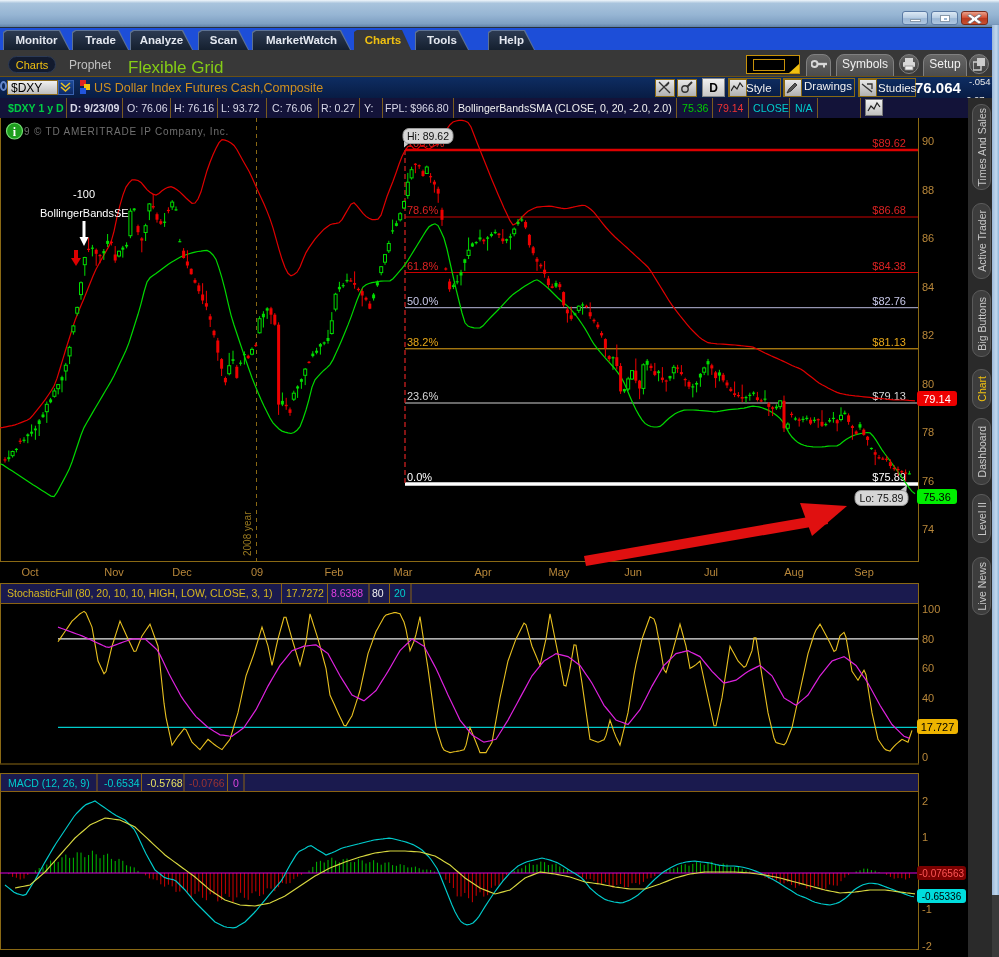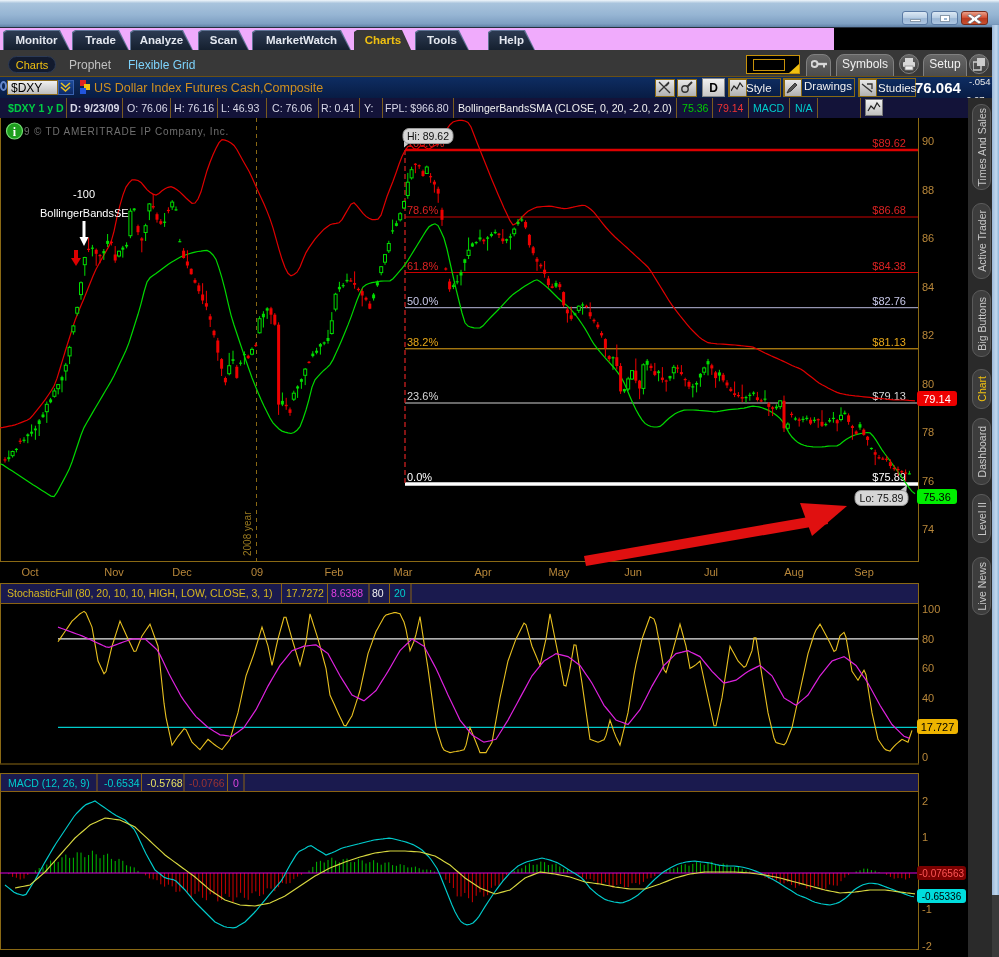"Monitor" .menurow { background: #f0abfc -> #1d4ed8; width: 834px -> 999px }
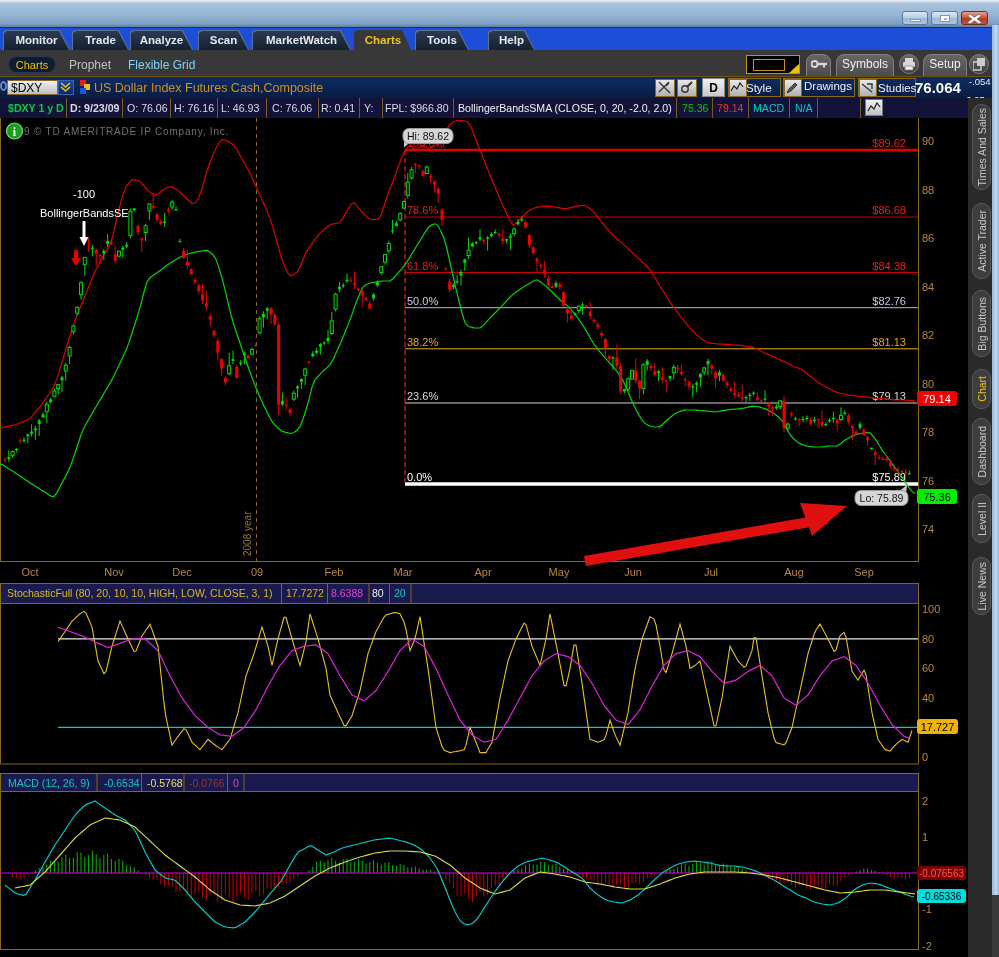"Flexible Grid" span { color: #7dd3fc -> #84cc16; font-size: 12px -> 17px }
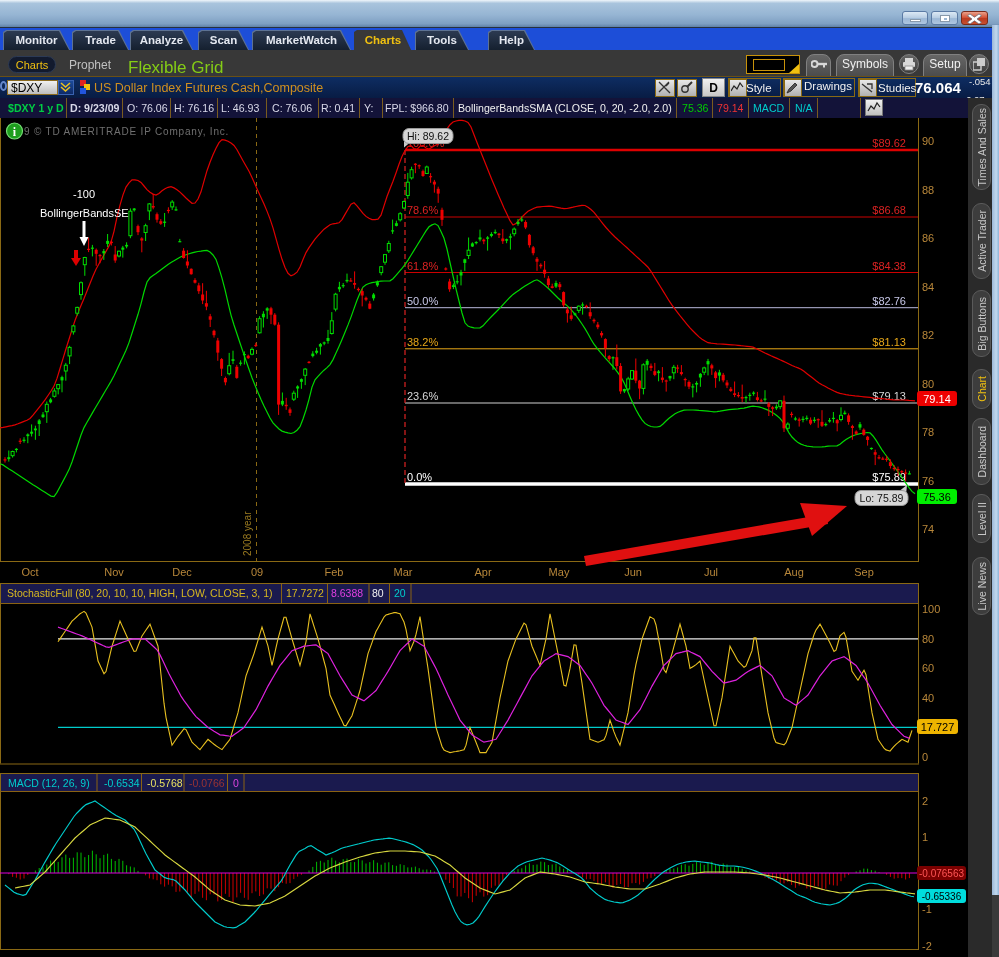"L: 46.93" span { text: 46.93 -> 93.72 }
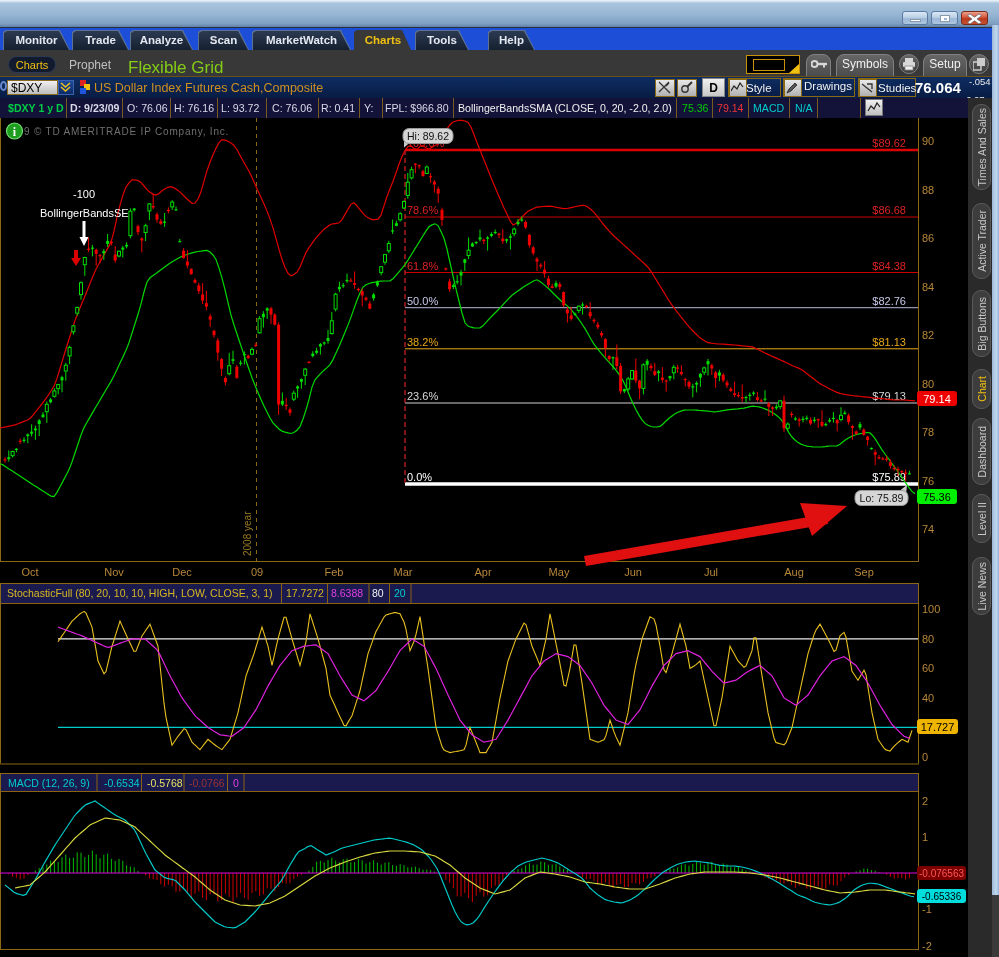"R: 0.41" span { text: 0.41 -> 0.27 }
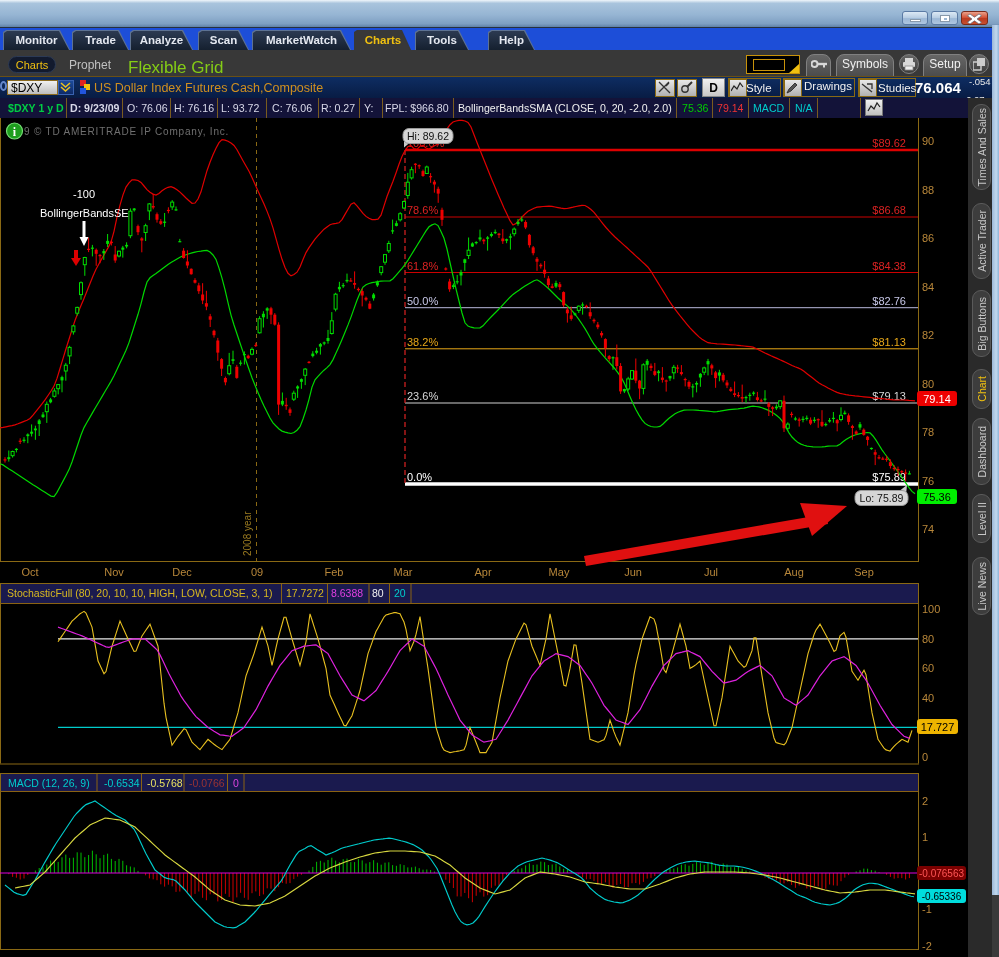"MACD" span { text: MACD -> CLOSE }
